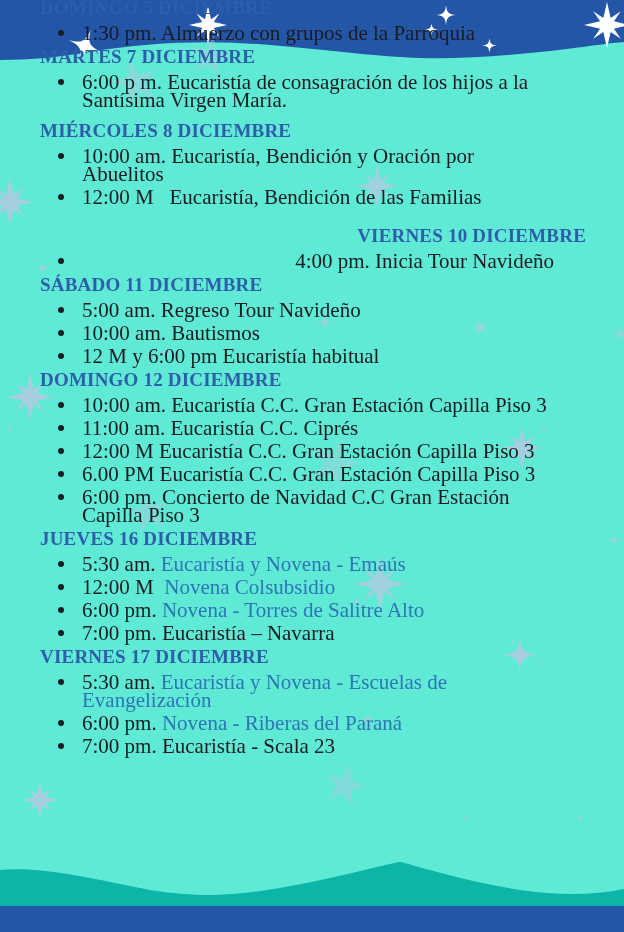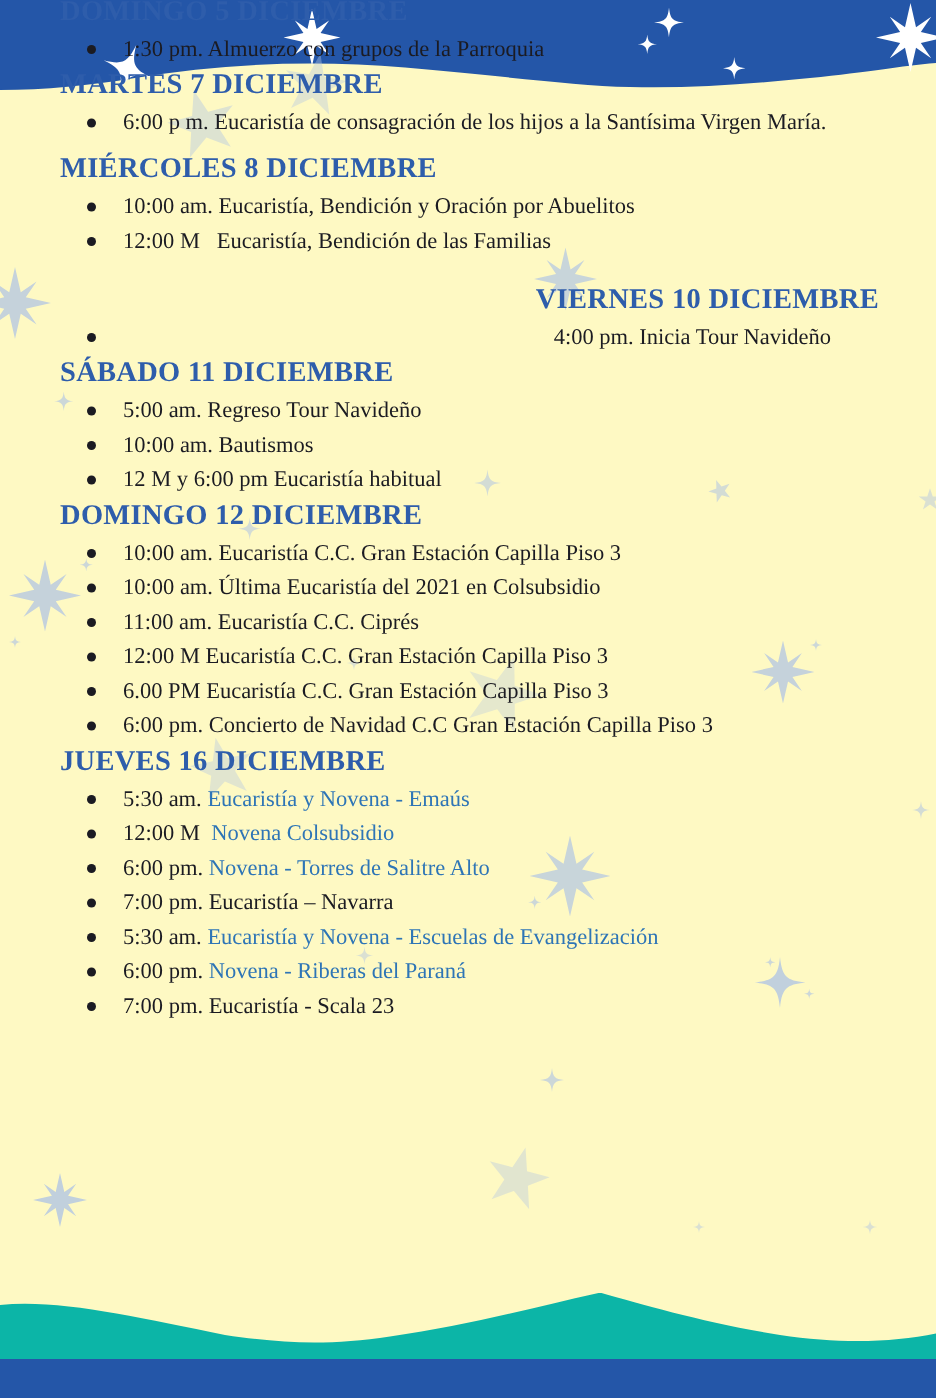"DOMINGO 5 DICIEMBRE" .page { background: #fef9c3 -> #5eead4 }
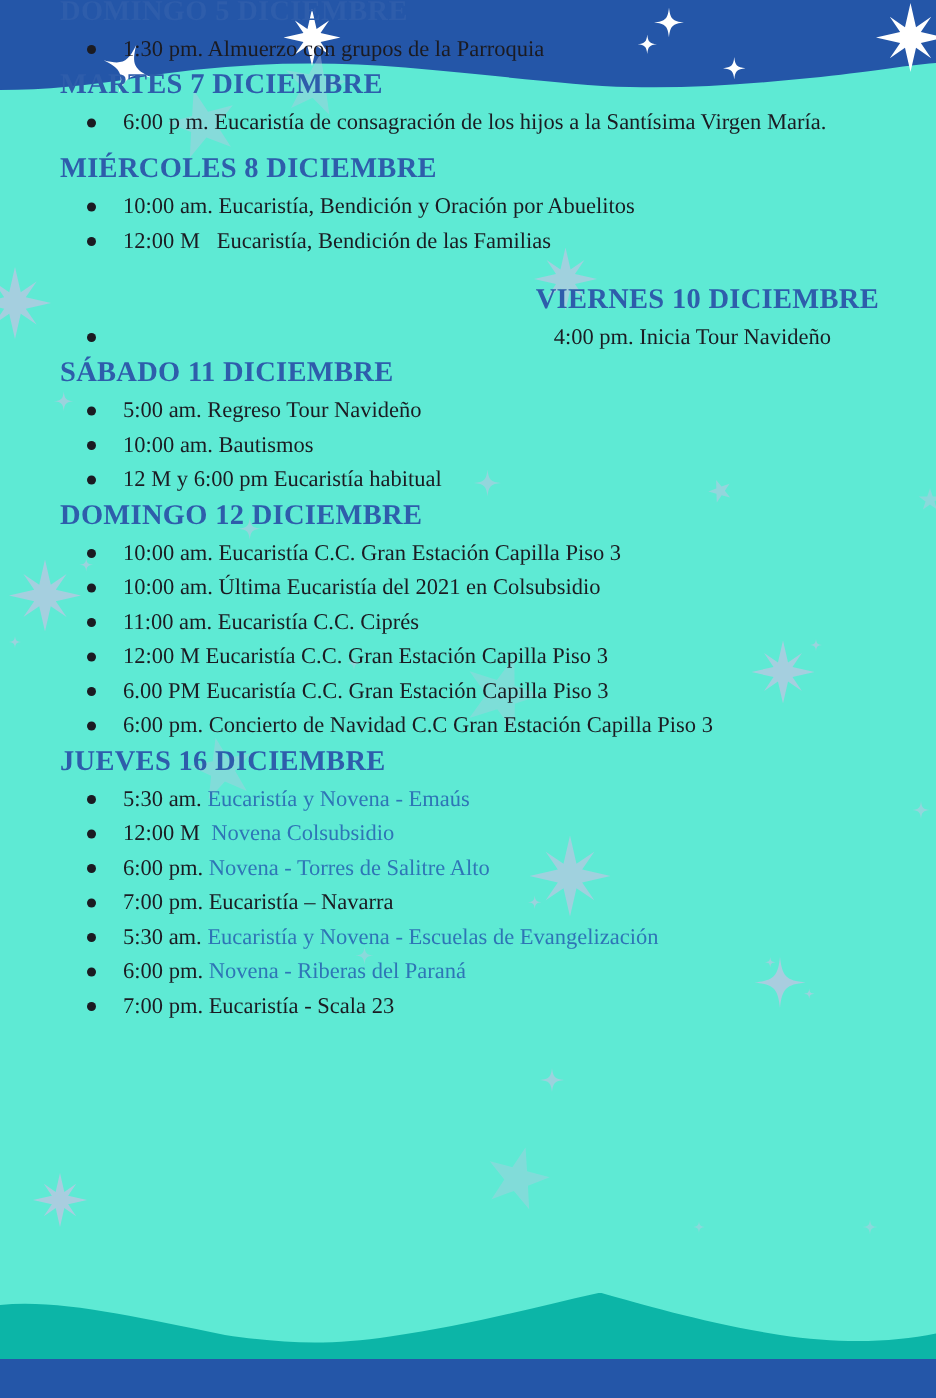"1:30 pm. Almuerzo con grupos" ul.events li { font-size: 15px -> 21px }
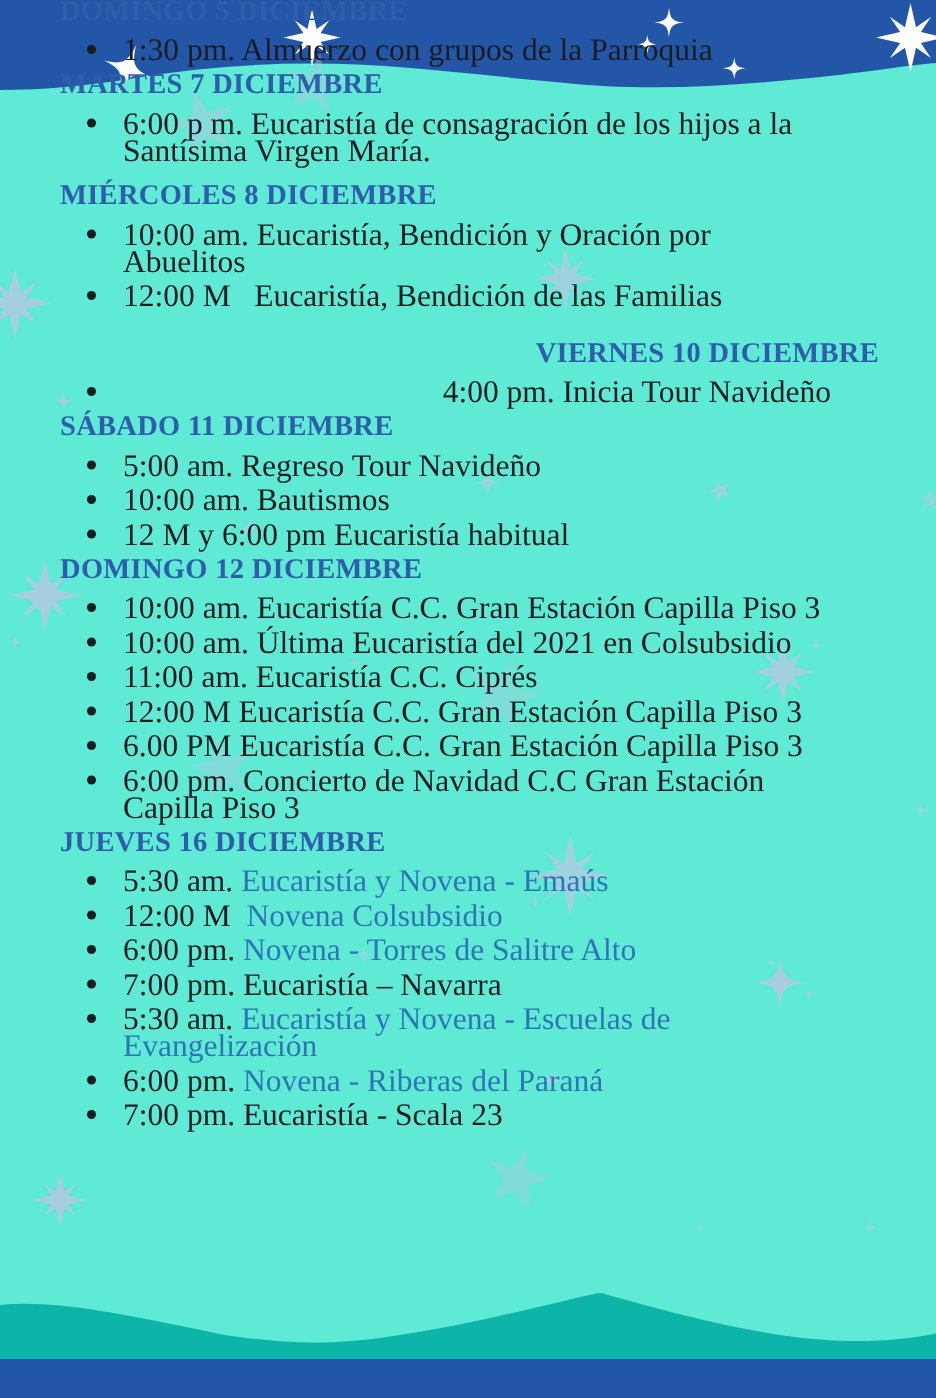"10:00 am. Última Eucaristía del" li { html: <li><span>10:00 am. Última Eucaristía del 2021 en Colsubsidio</span><span></span></li> -> none }
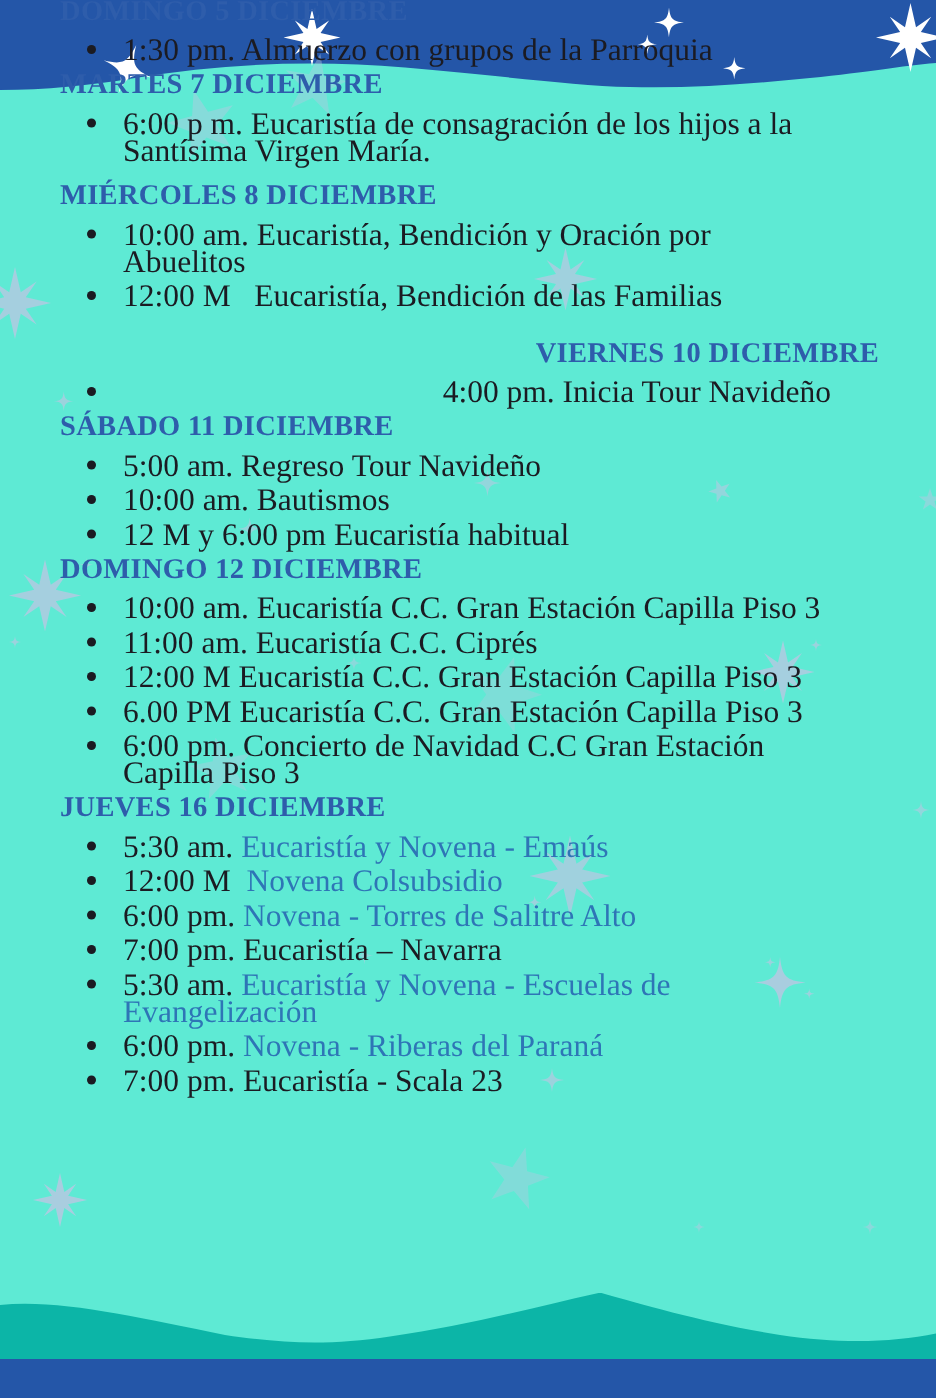"VIERNES 17 DICIEMBRE" h2.day { html: none -> <h2>VIERNES 17 DICIEMBRE</h2> }
